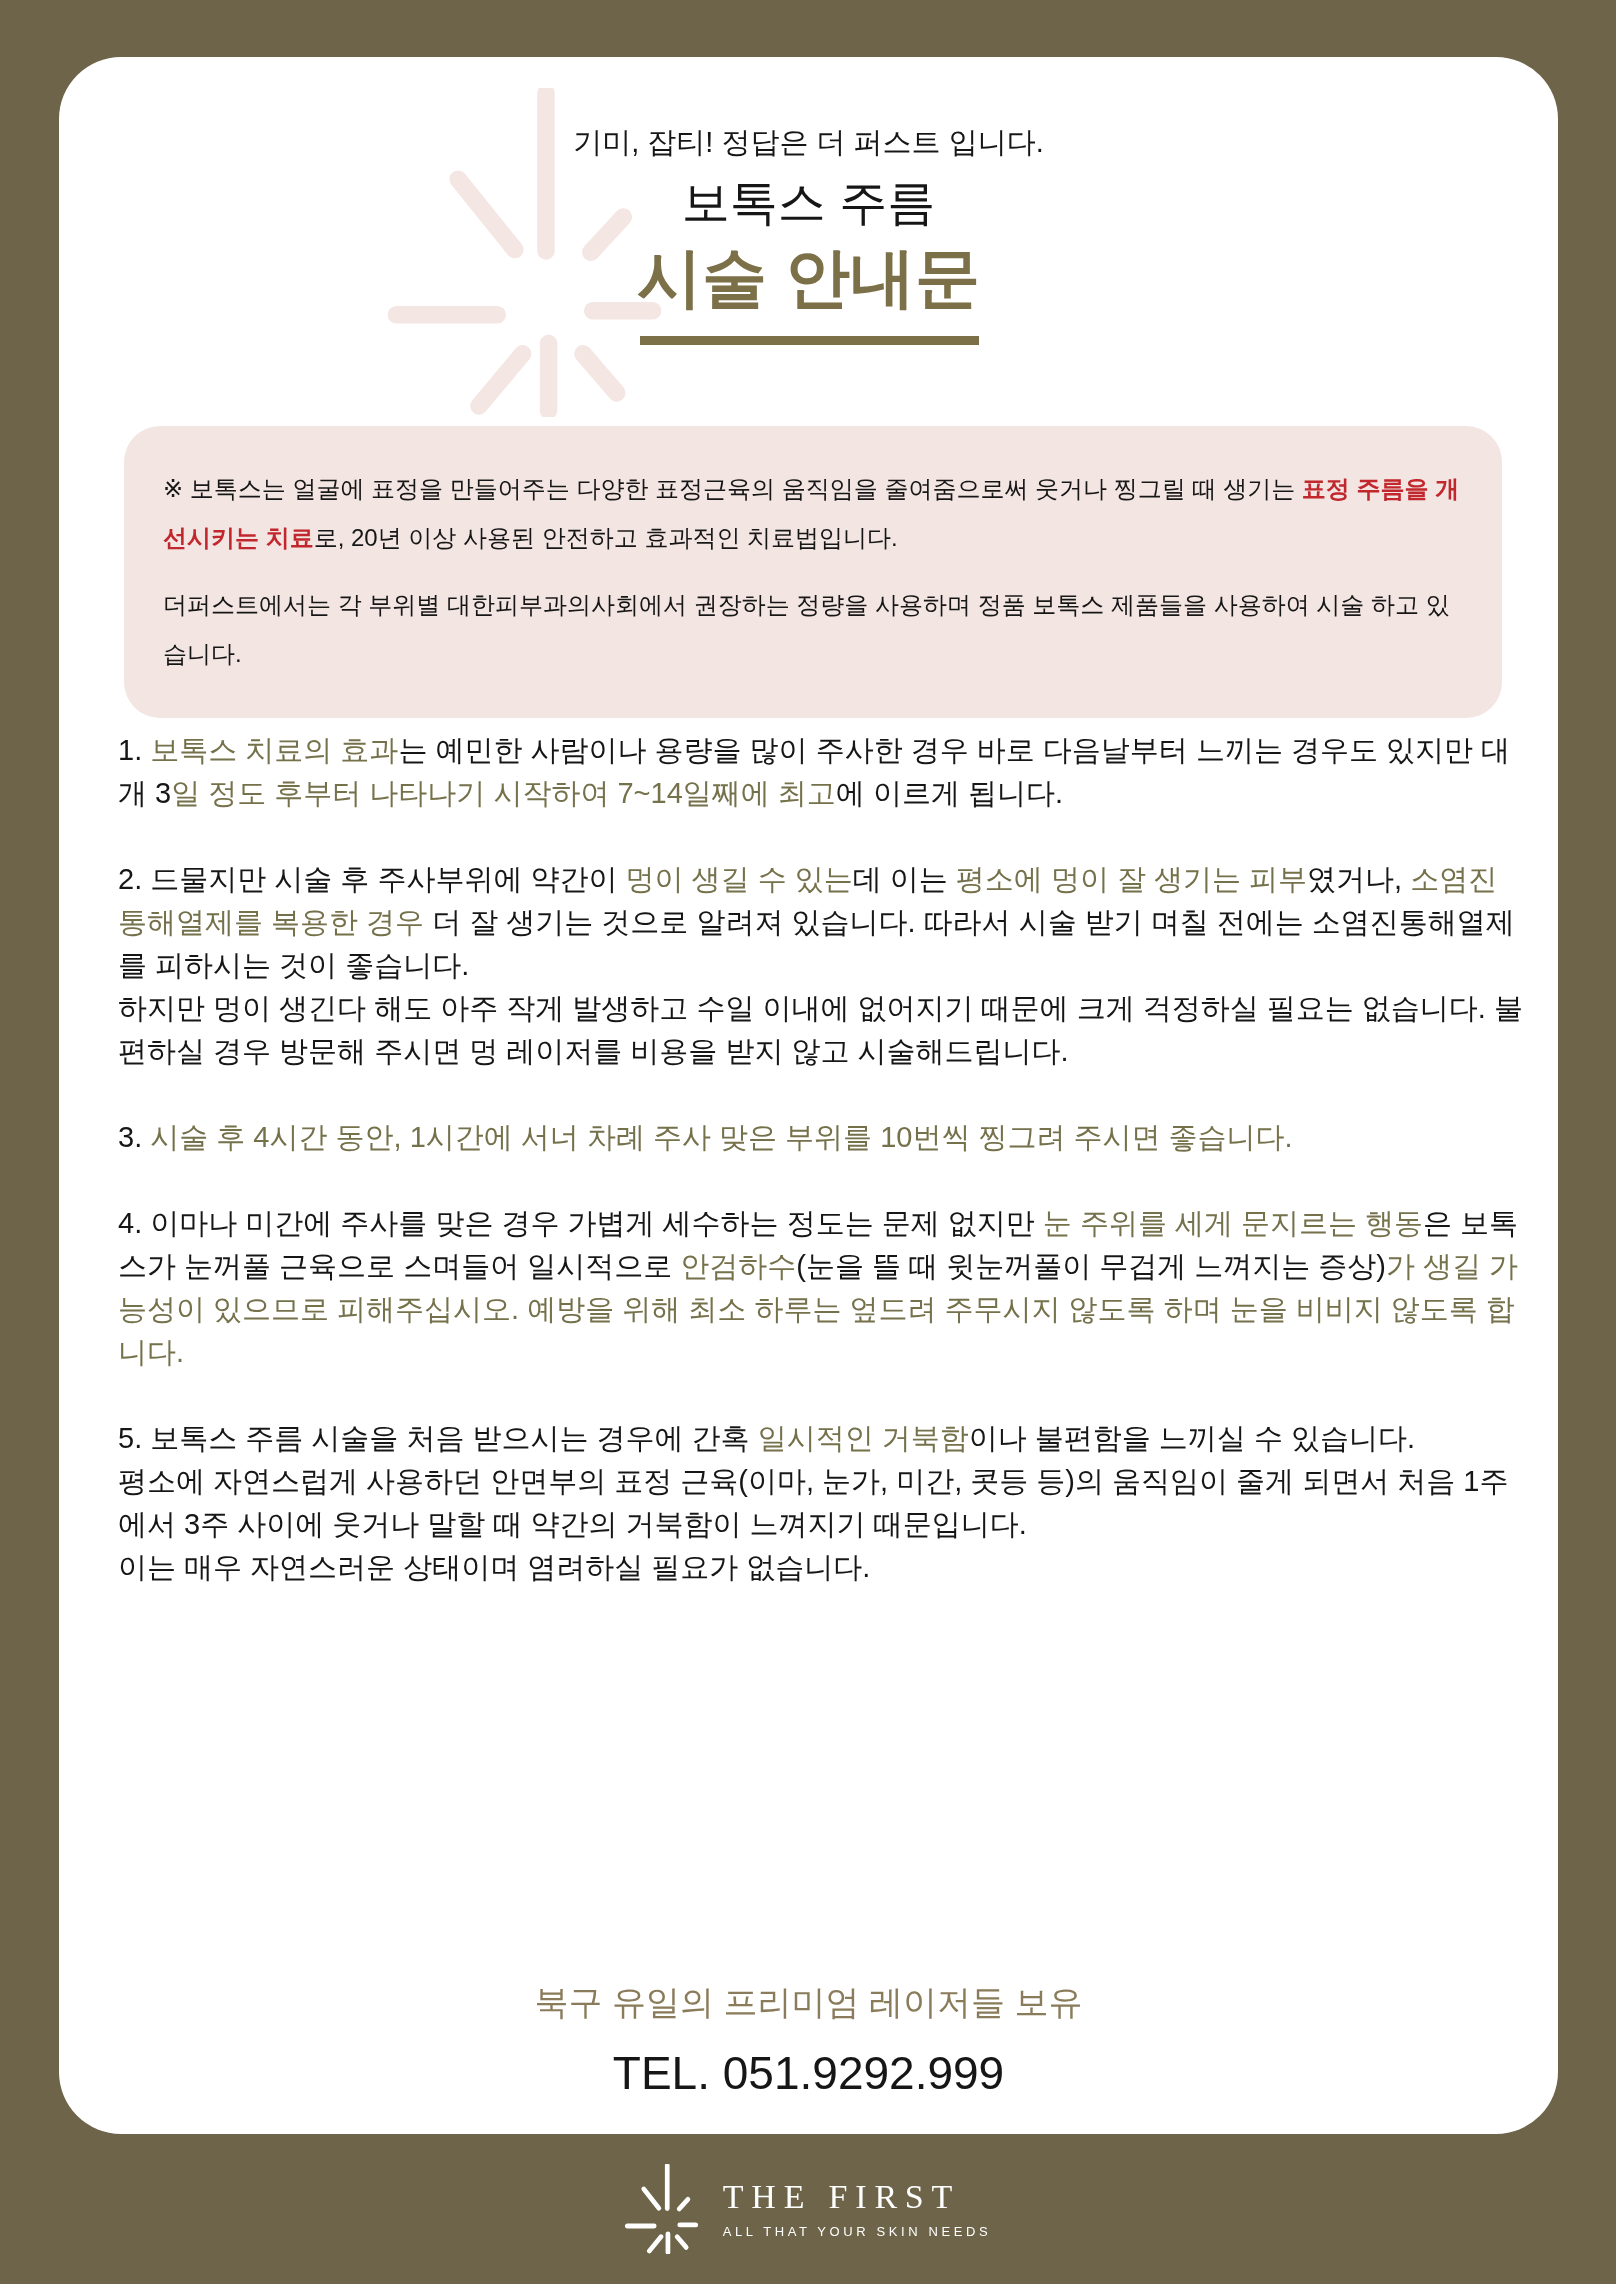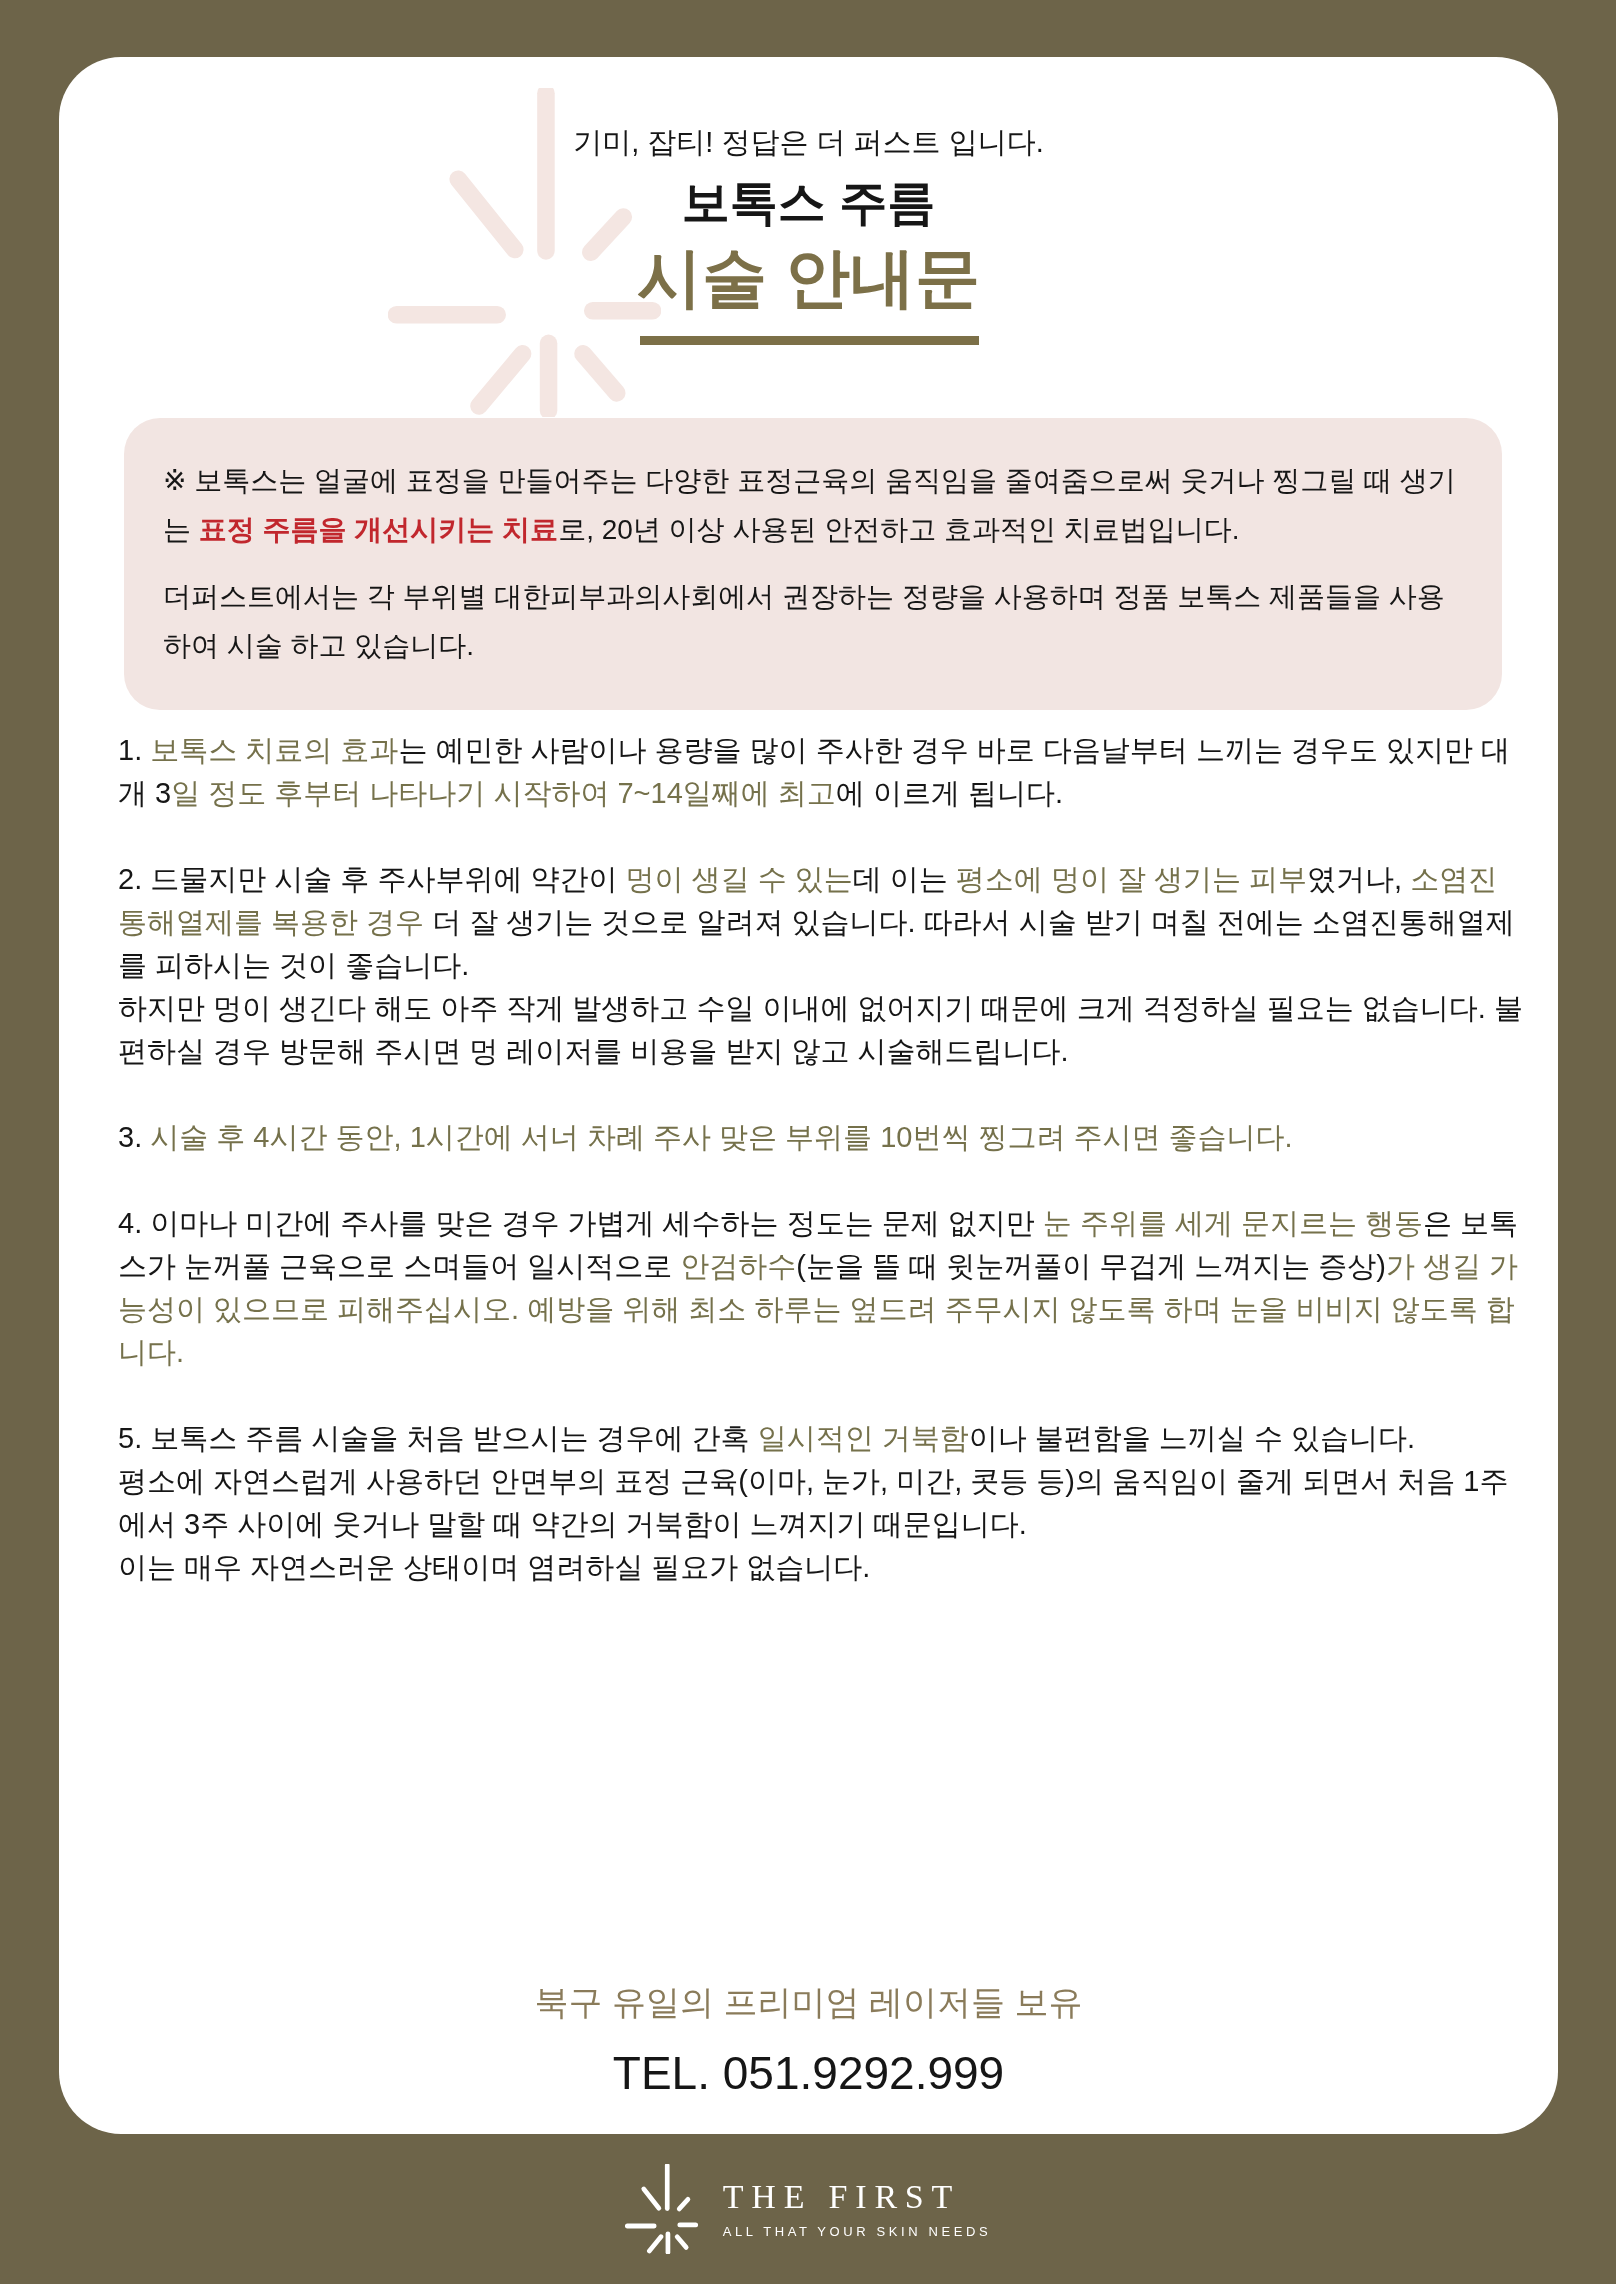"보톡스 주름" .subtitle { font-weight: 700 -> 400 }
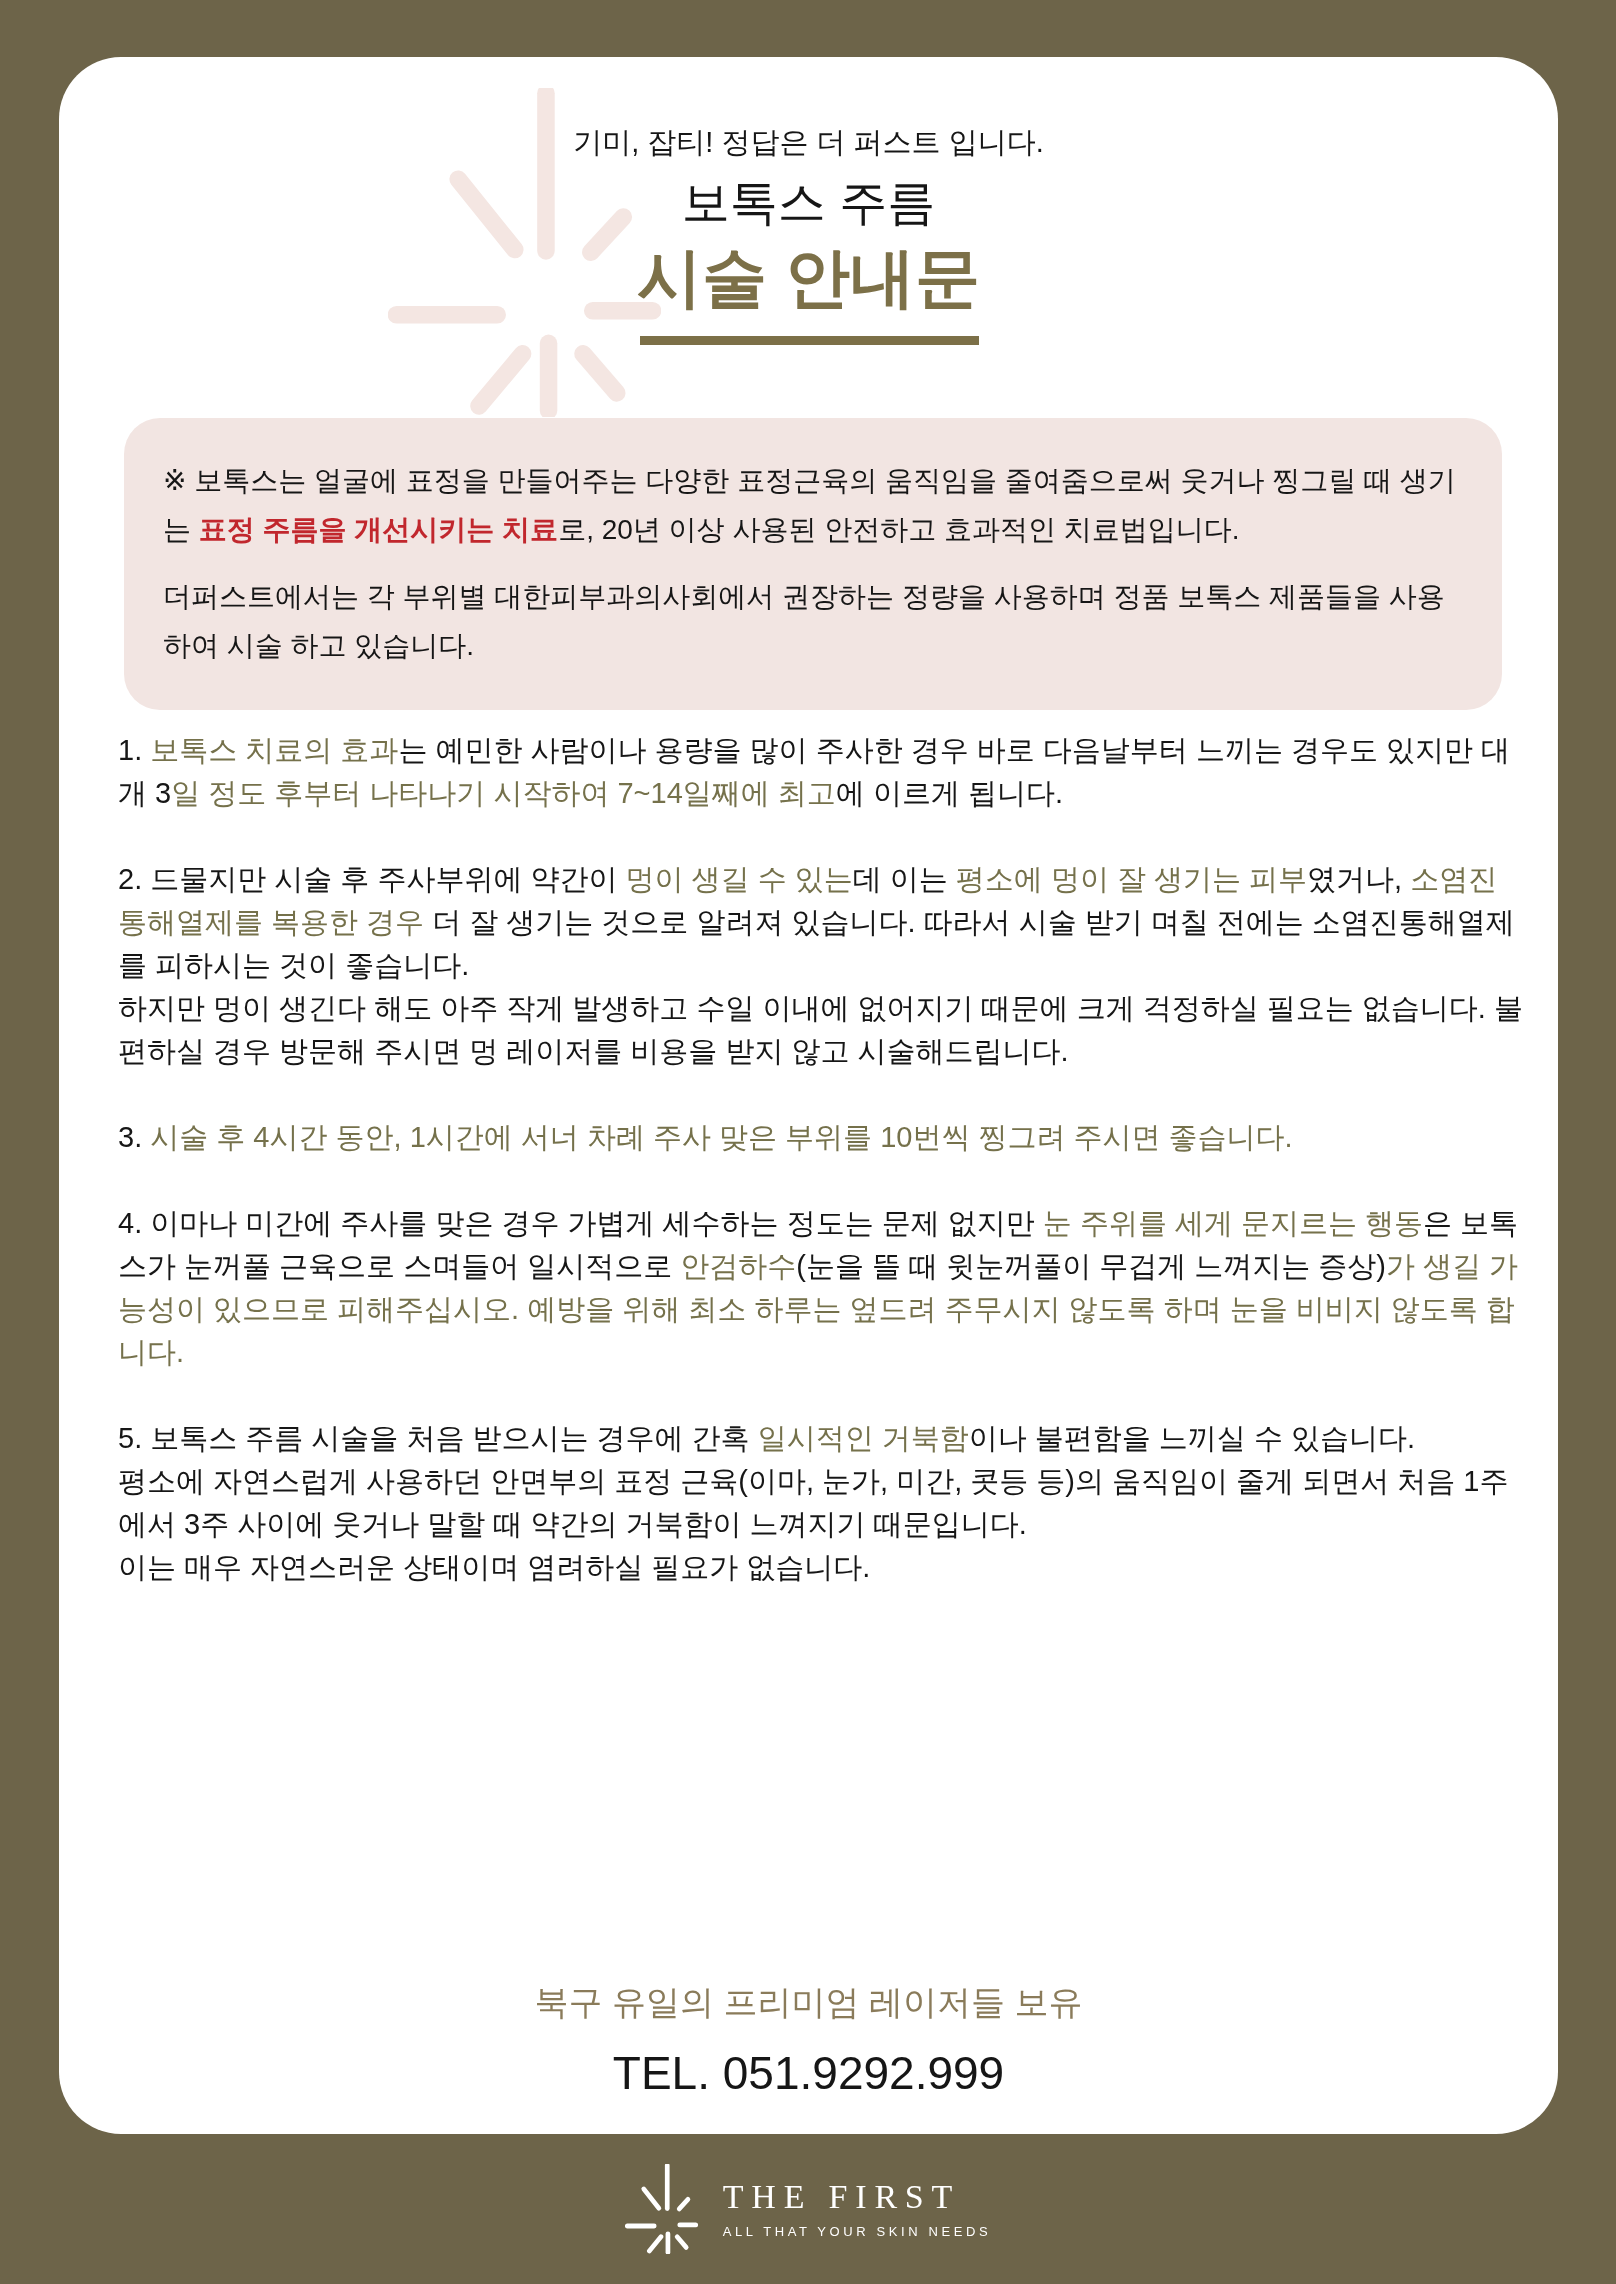"※ 보톡스는 얼굴에 표정을 만들어주는" .notice { font-size: 28px -> 24px; top: 361px -> 369px }
